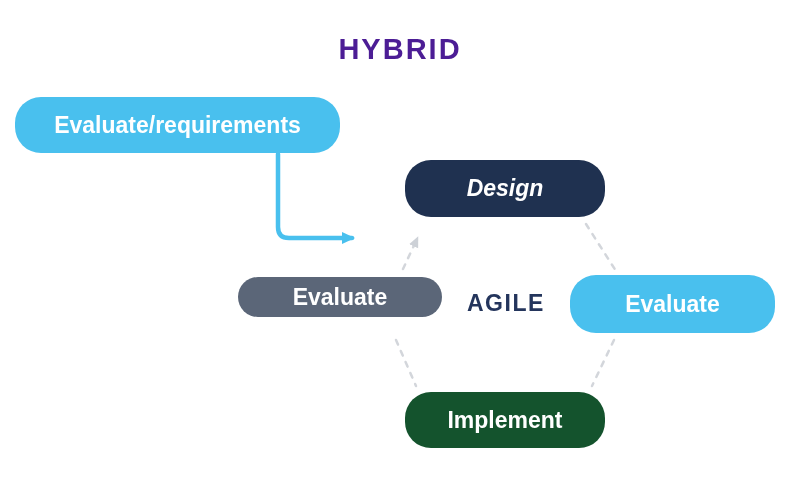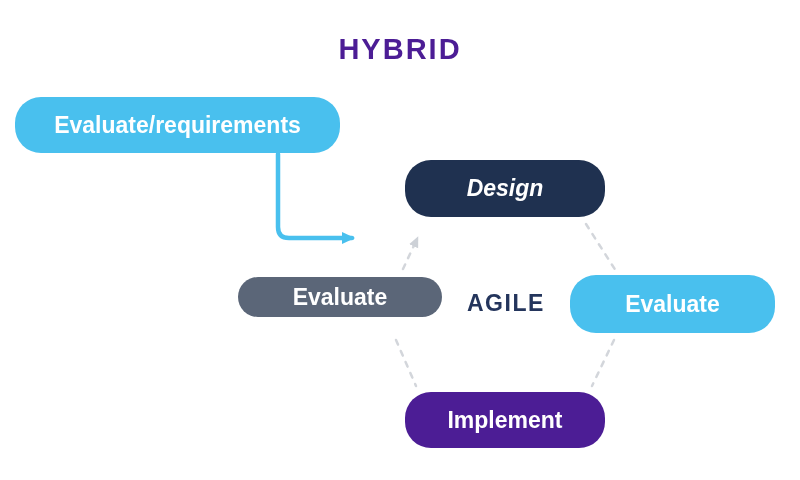"Implement" .node-implement { background: #4c1d95 -> #14532d }
